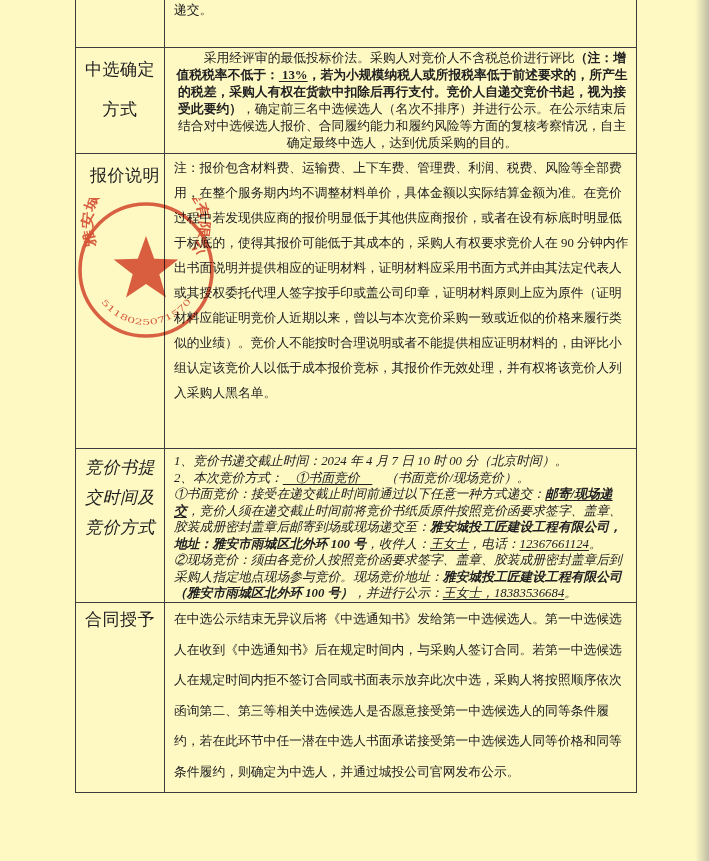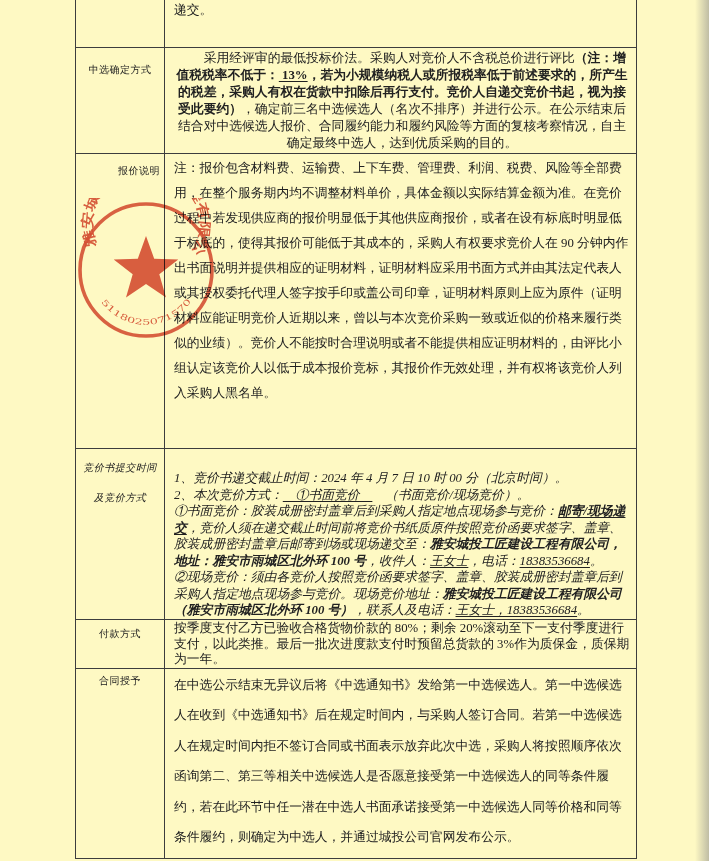"中选确定方式" td.lab { font-size: 10px -> 17px }
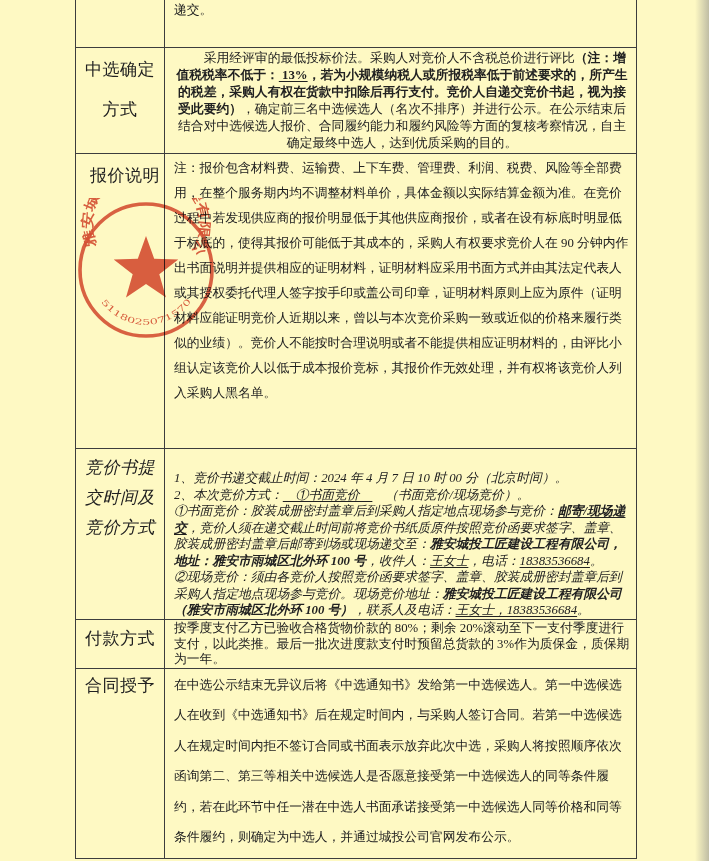"1、竞价书递交截止时间：2024 年 4 月 7" .r4 td.con { padding-top: 21px -> 4px }
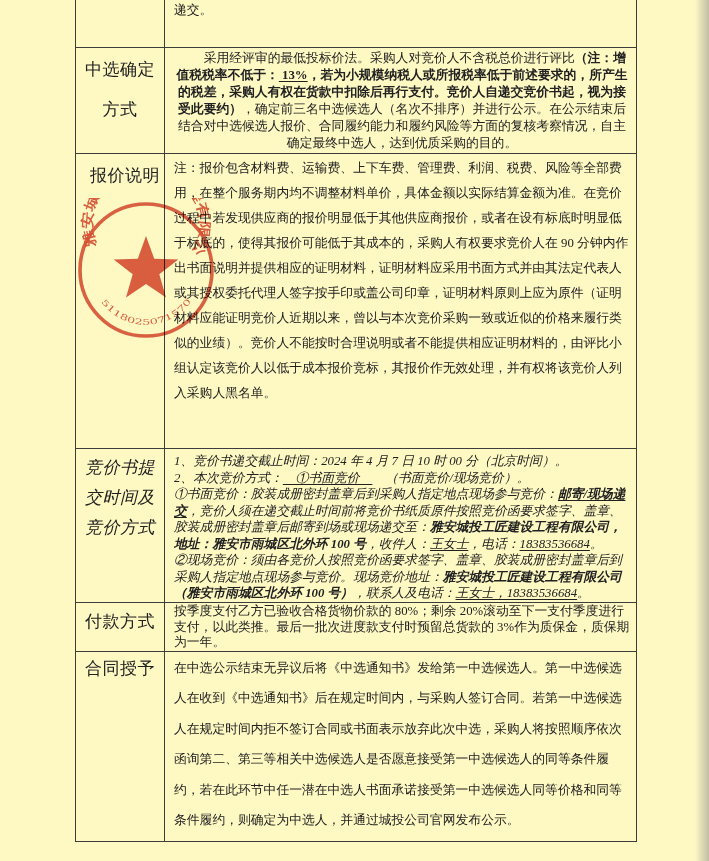"①书面竞价：胶装成册密封盖章后到采购人指定地点现场参与竞价：" span { text: 胶装成册密封盖章后到采购人指定地点现场参与竞价 -> 接受在递交截止时间前通过以下任意一种方式递交 }
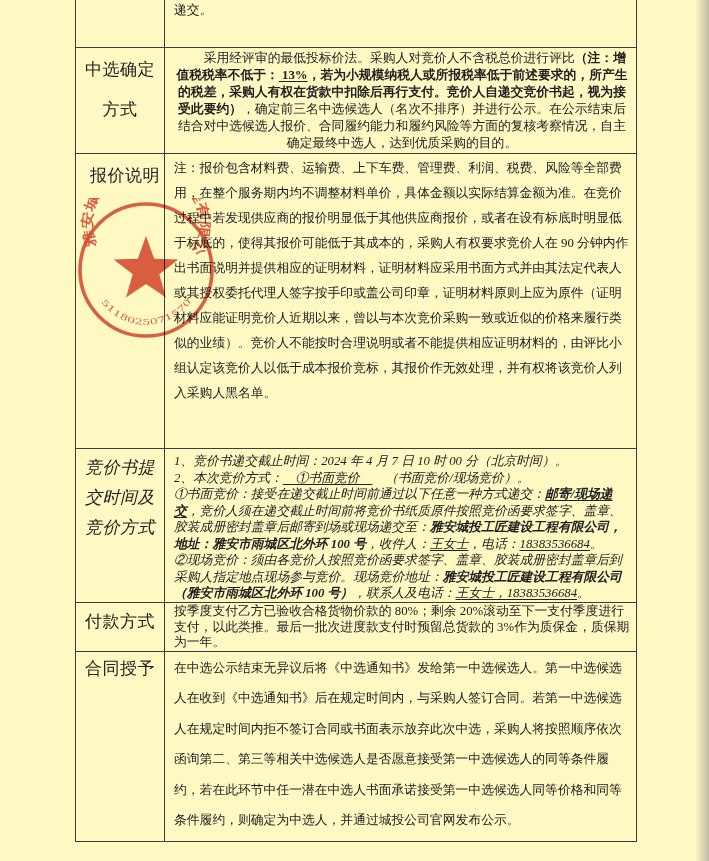"18383536684" span.u { text: 18383536684 -> 12367661124 }
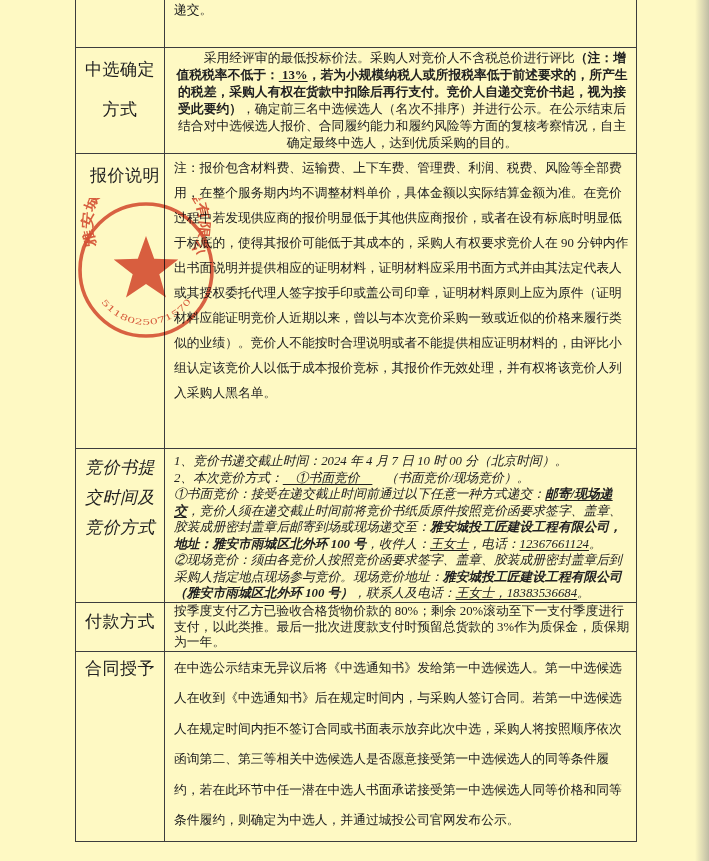"，联系人及电话：" span { text: 联系人及电话 -> 并进行公示 }
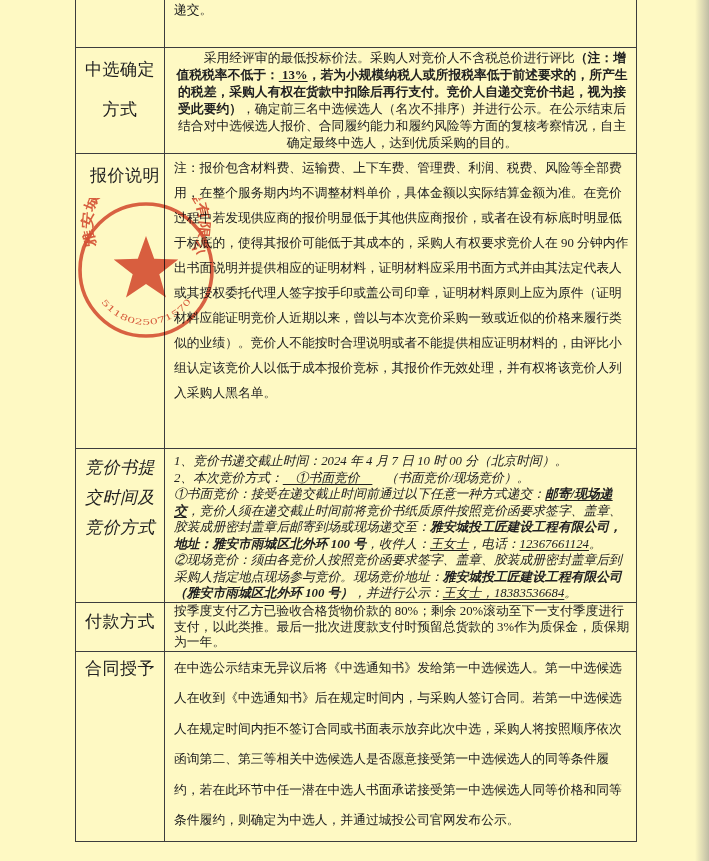"付款方式" tr.r5 { html: <tr> <td>付款方式</td> <td> <div><span>按季度支付乙方已验收合格货物价款的 80%；剩余 20%滚动至下一支付季度进行支付，以此类推。最后一批次进度款支付时预留总货款的 3%作为质保金，质保期为一年。</span></div> </td> </tr> -> none }
